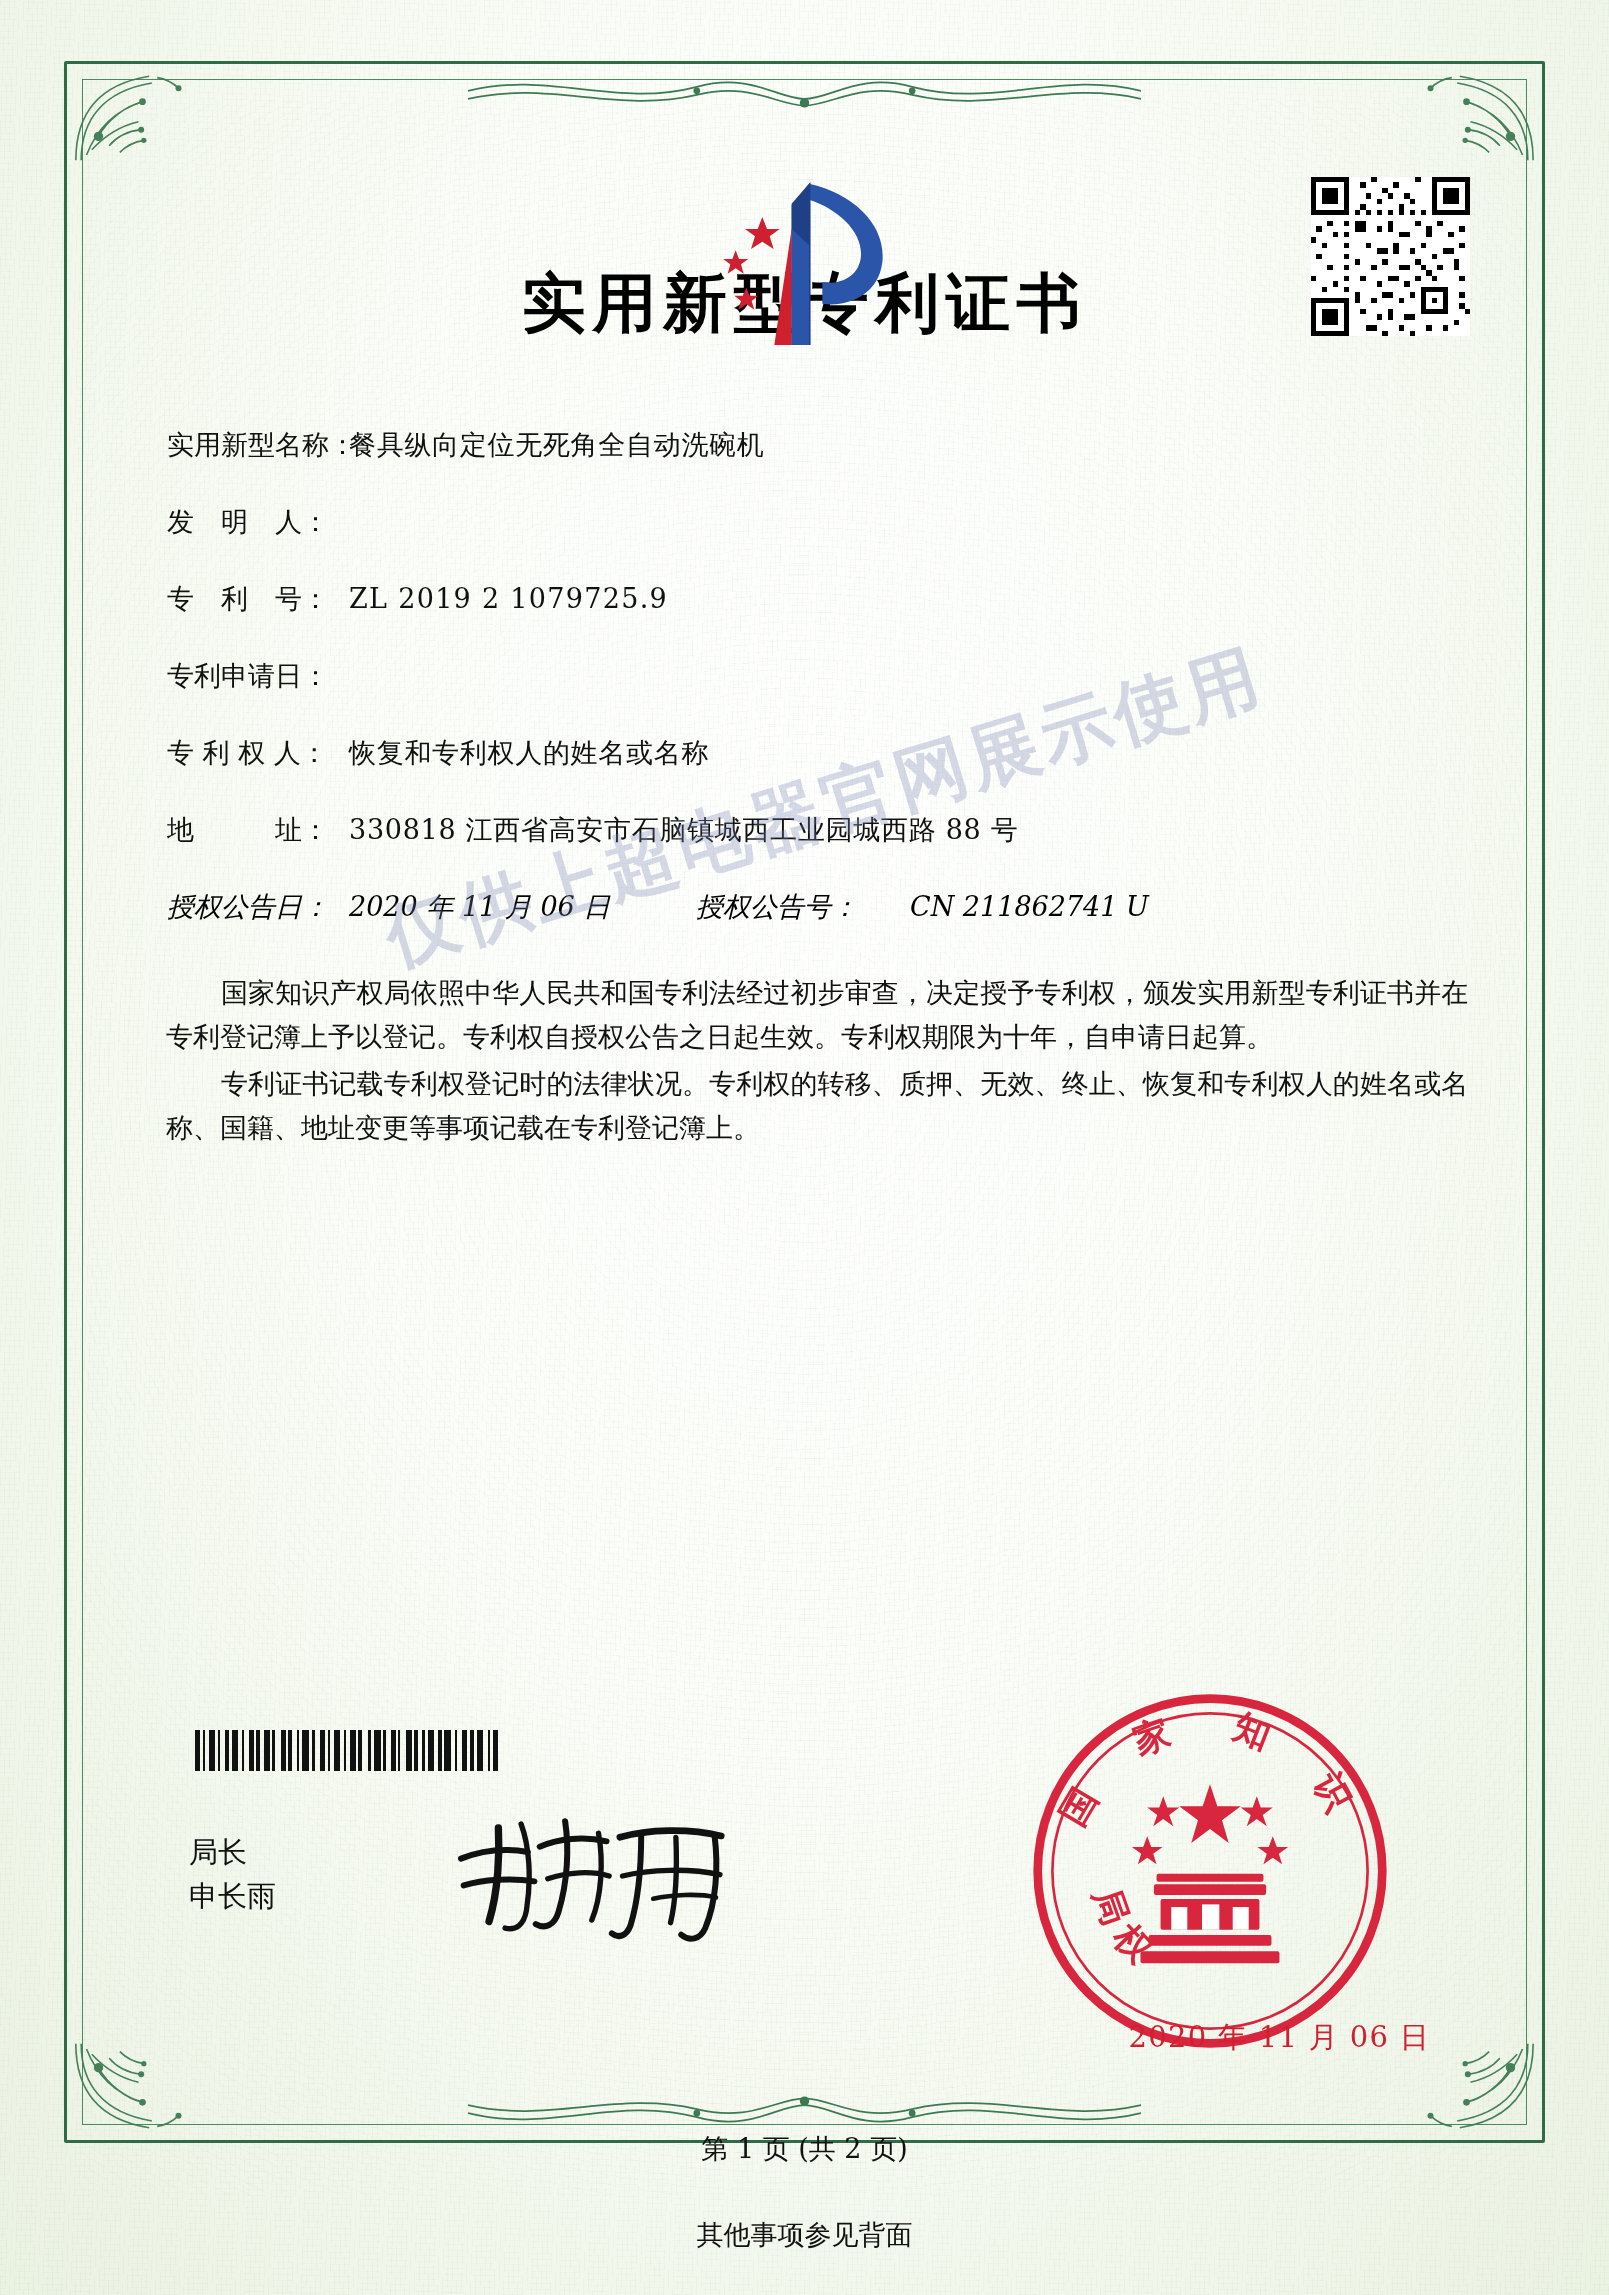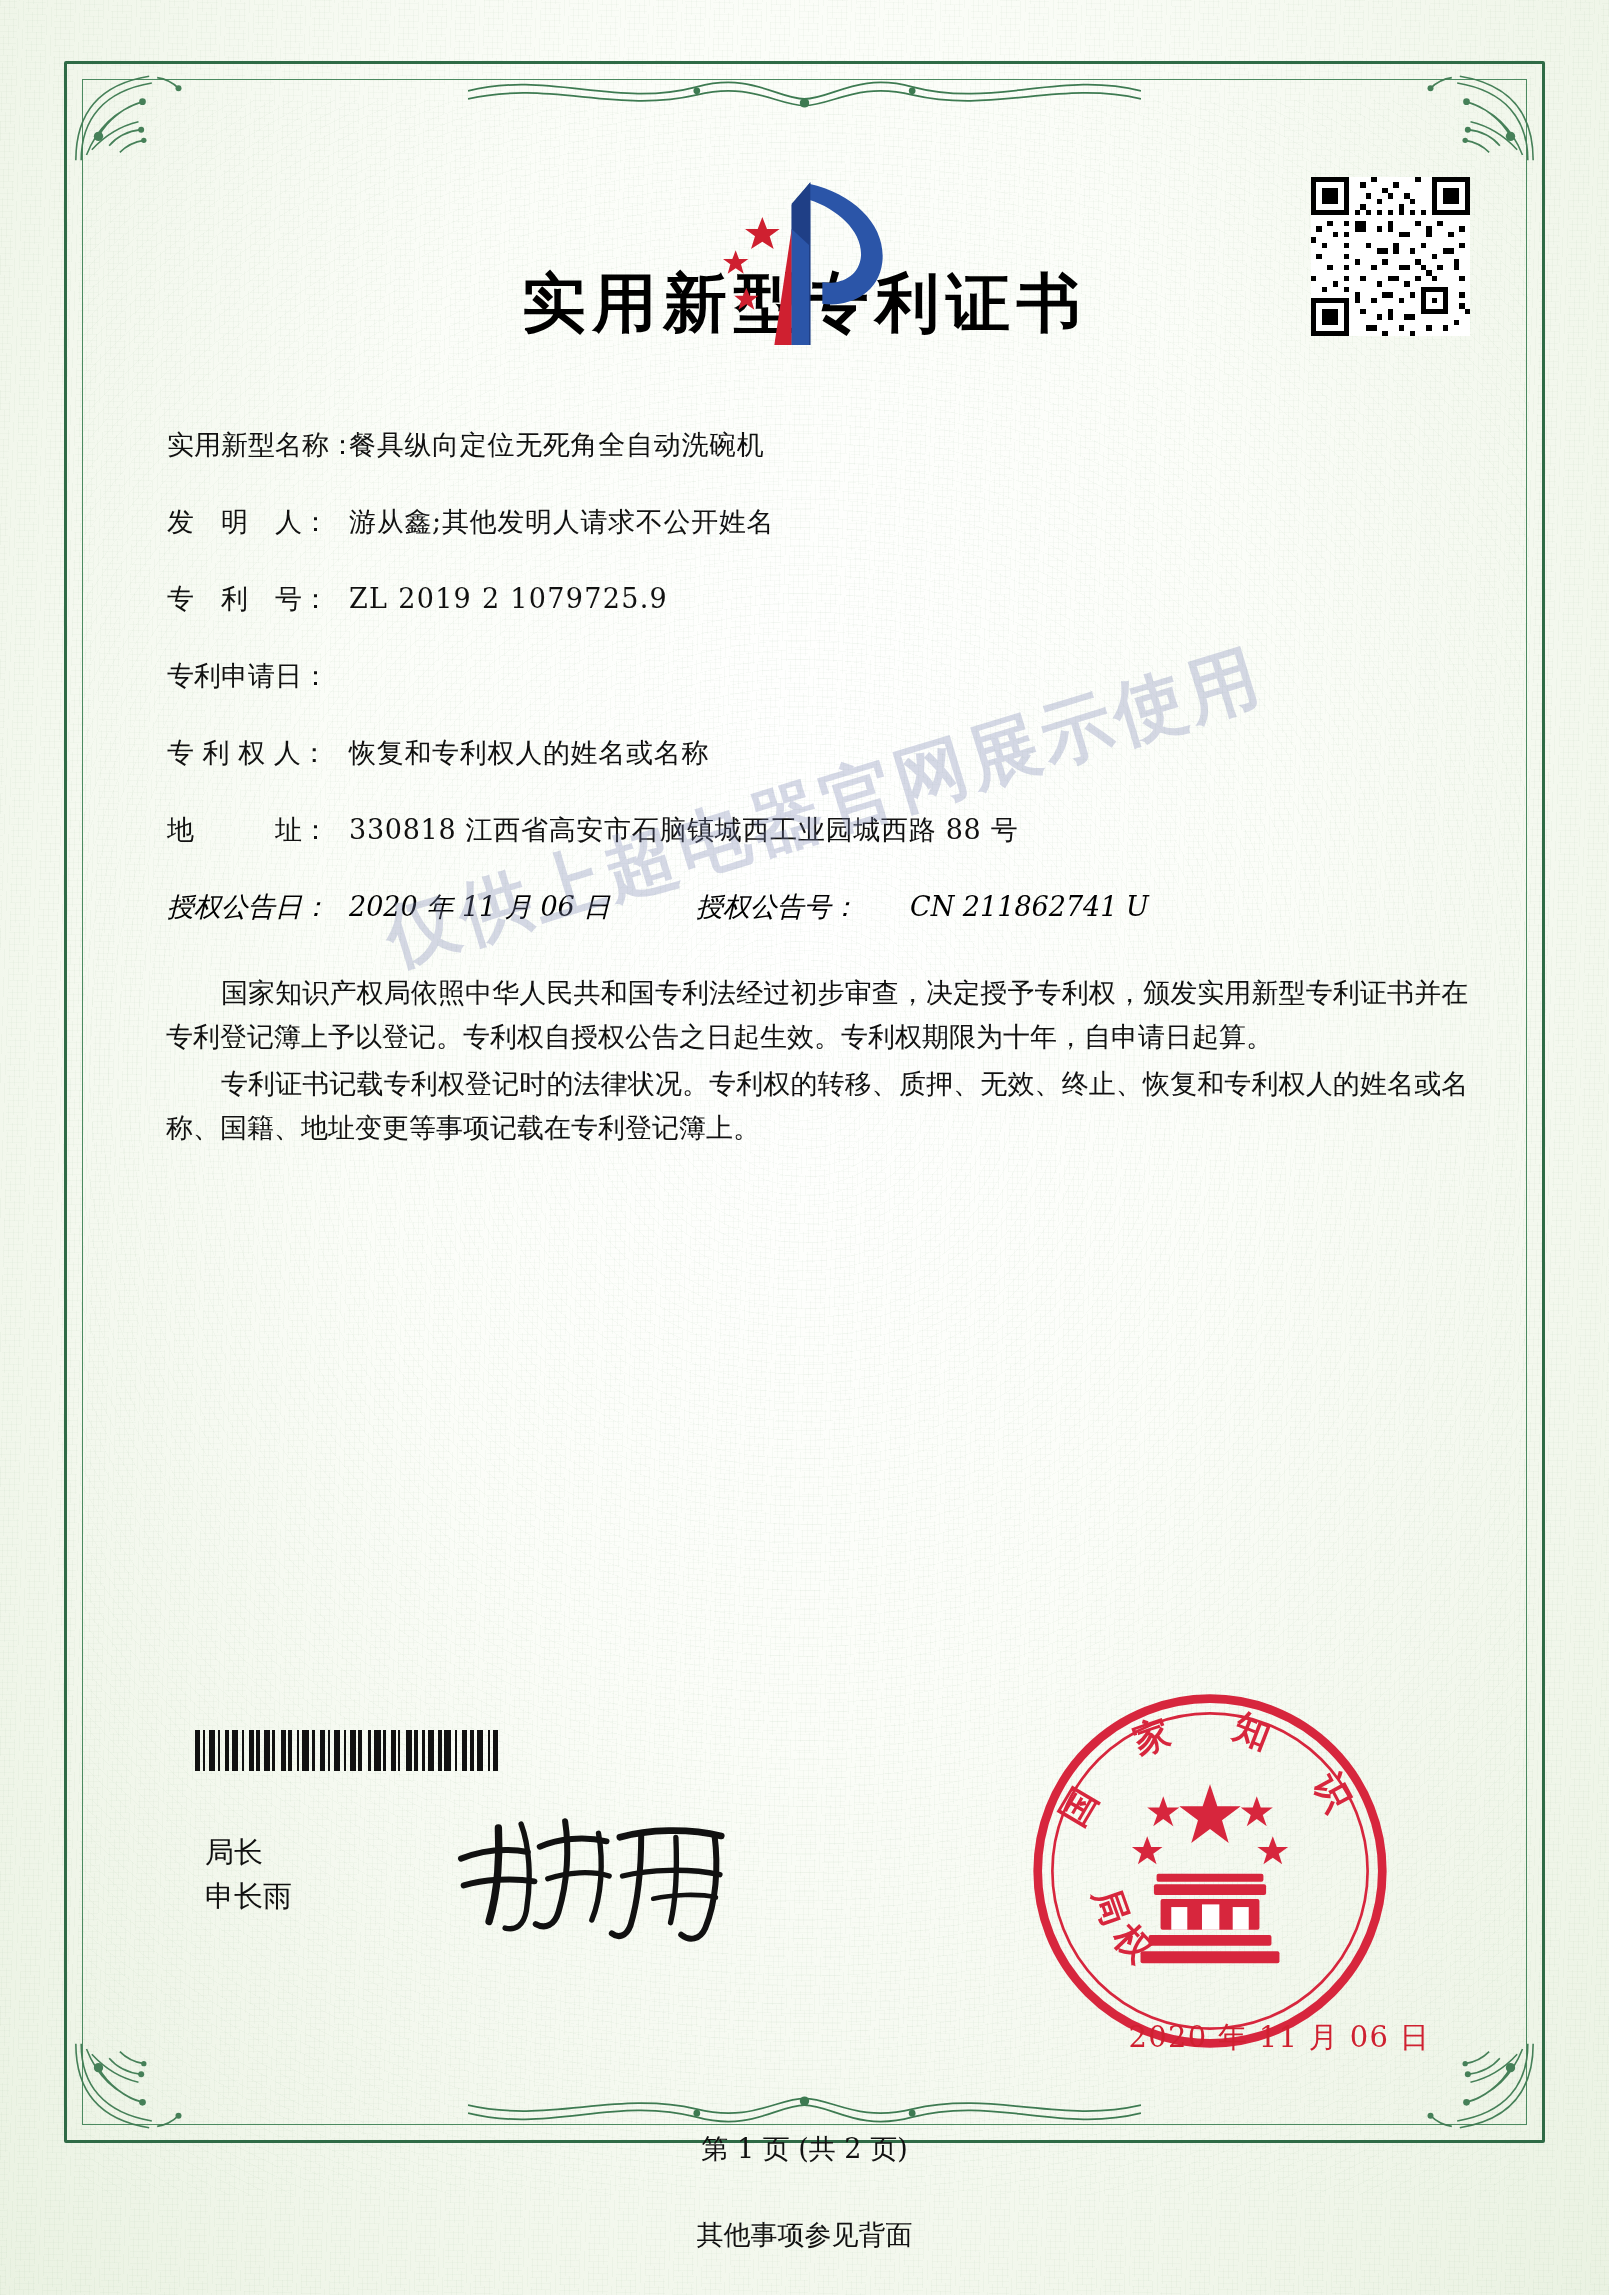"游从鑫;其他发明人请求不公开姓名" span.f-value { html: <span>游从鑫;其他发明人请求不公开姓名</span> -> none }
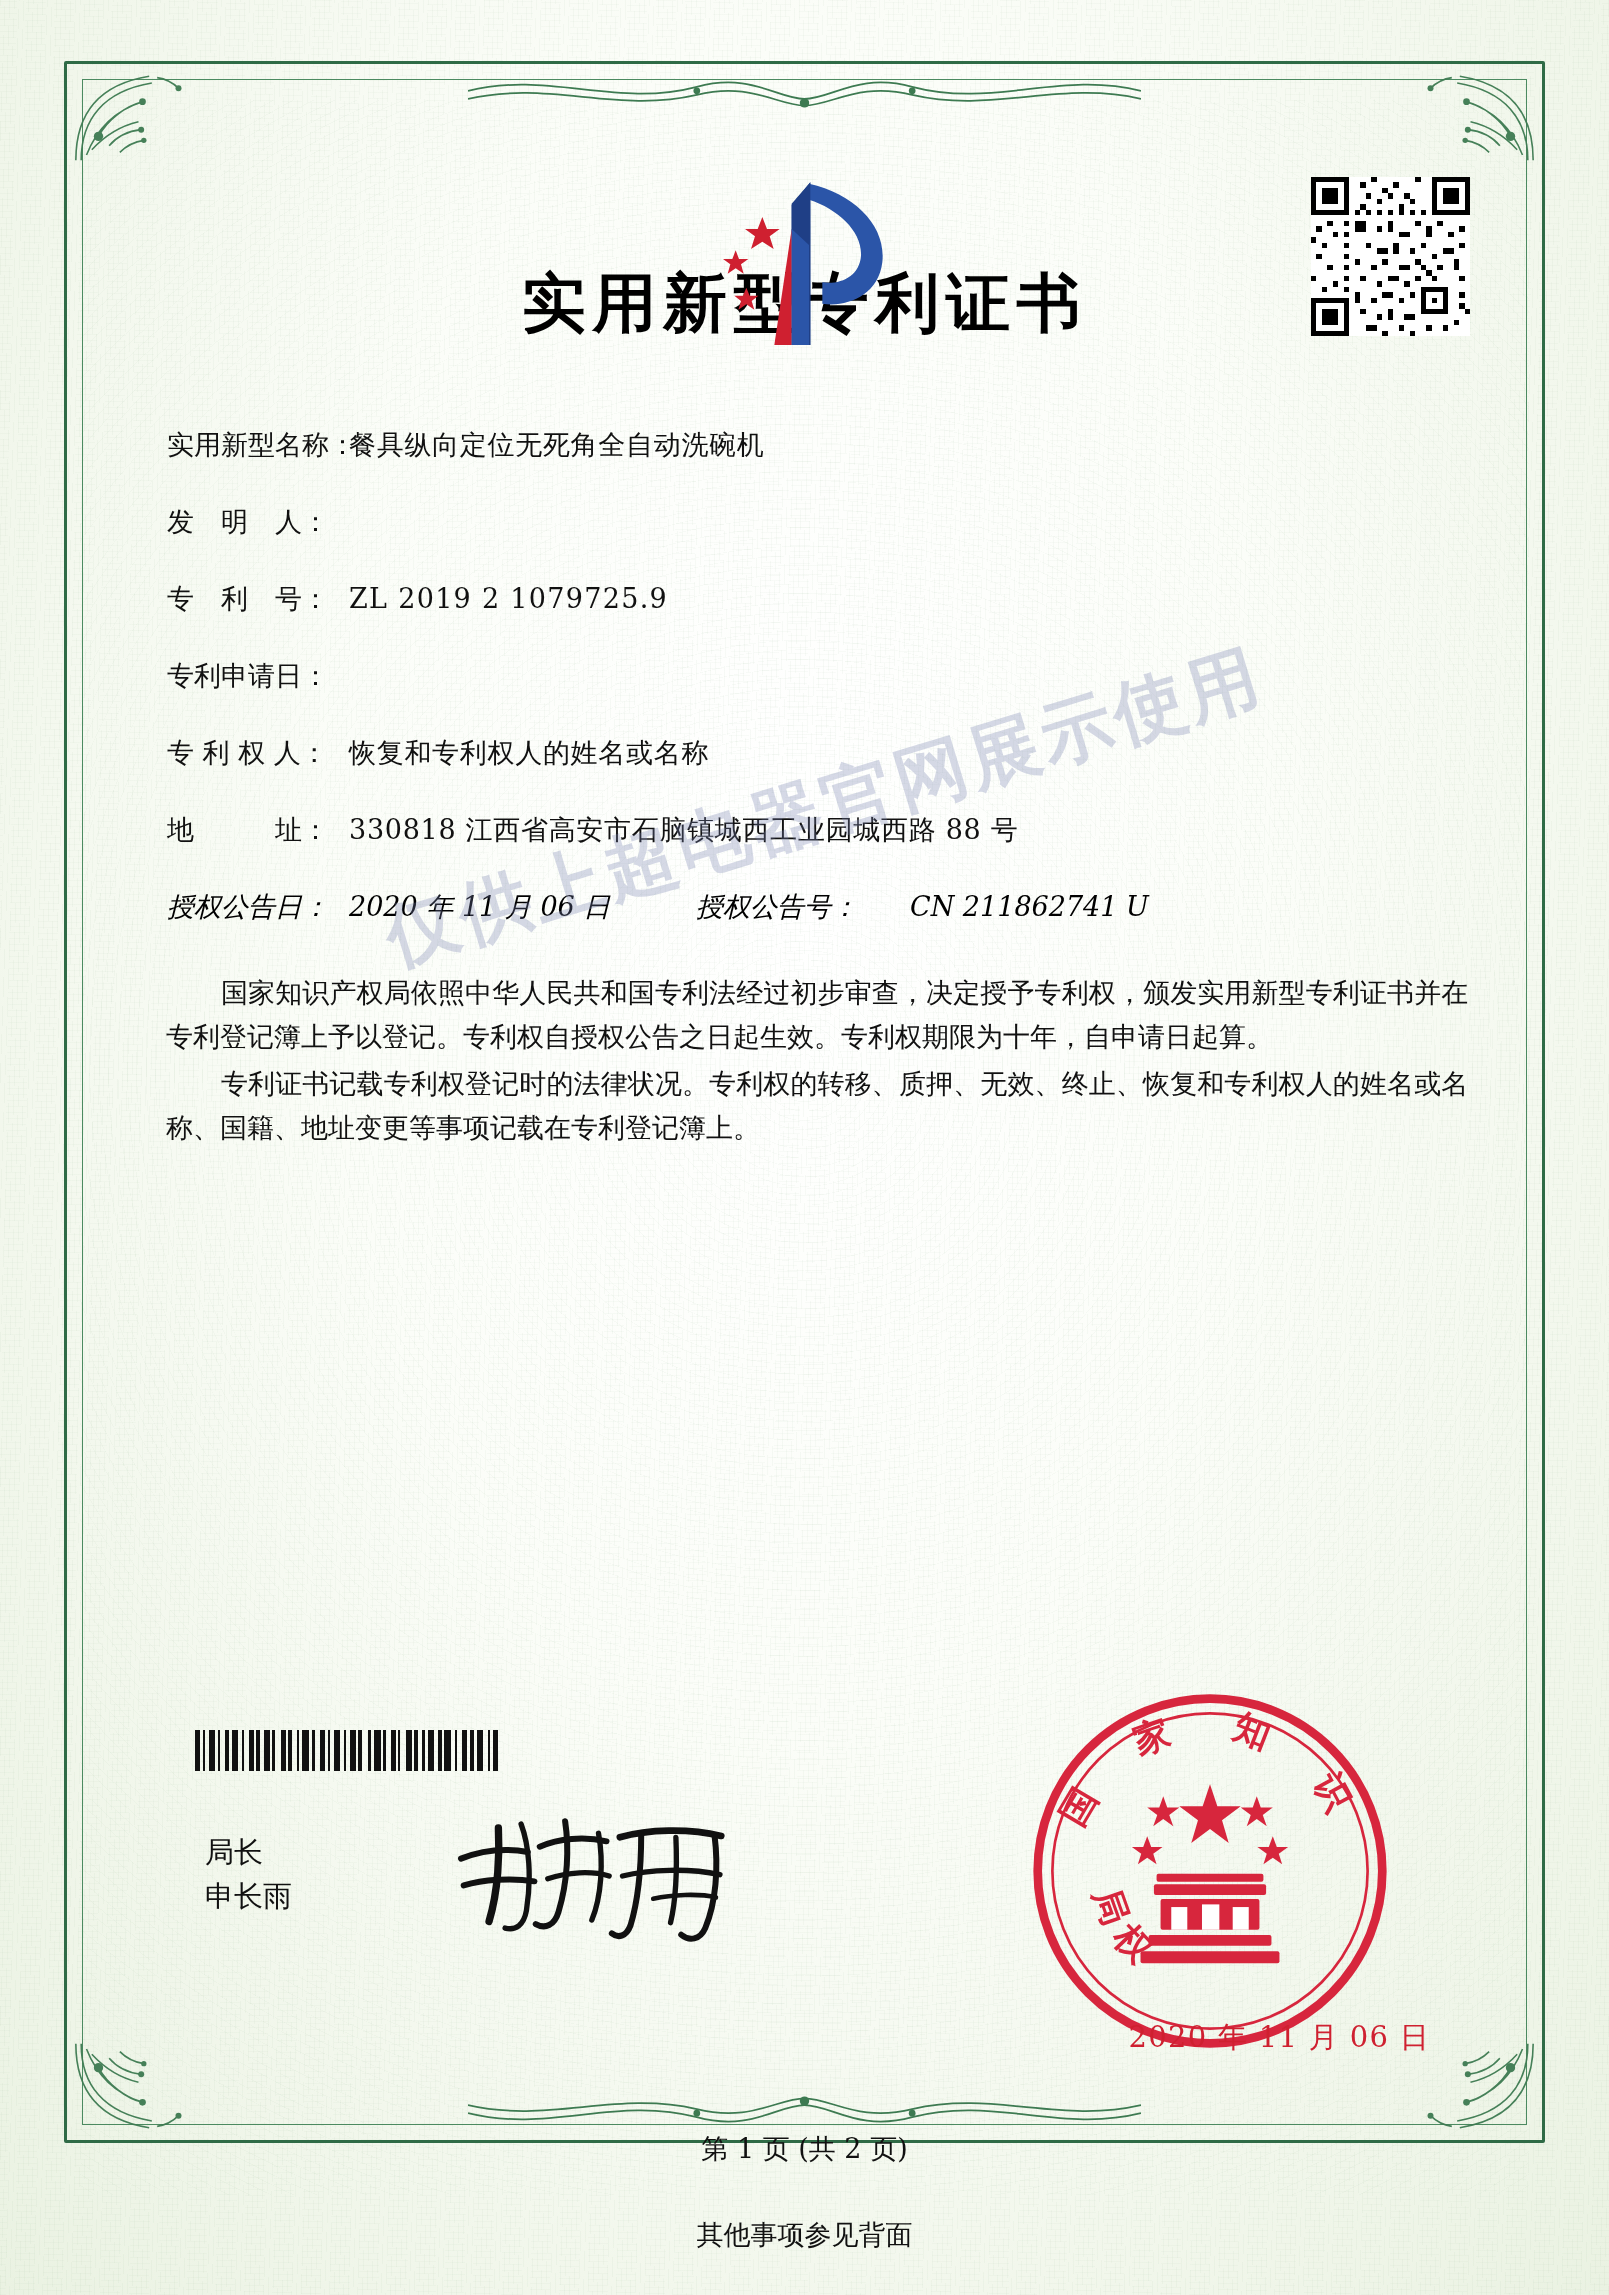"局长" .signature-block { left: 205px -> 189px }
